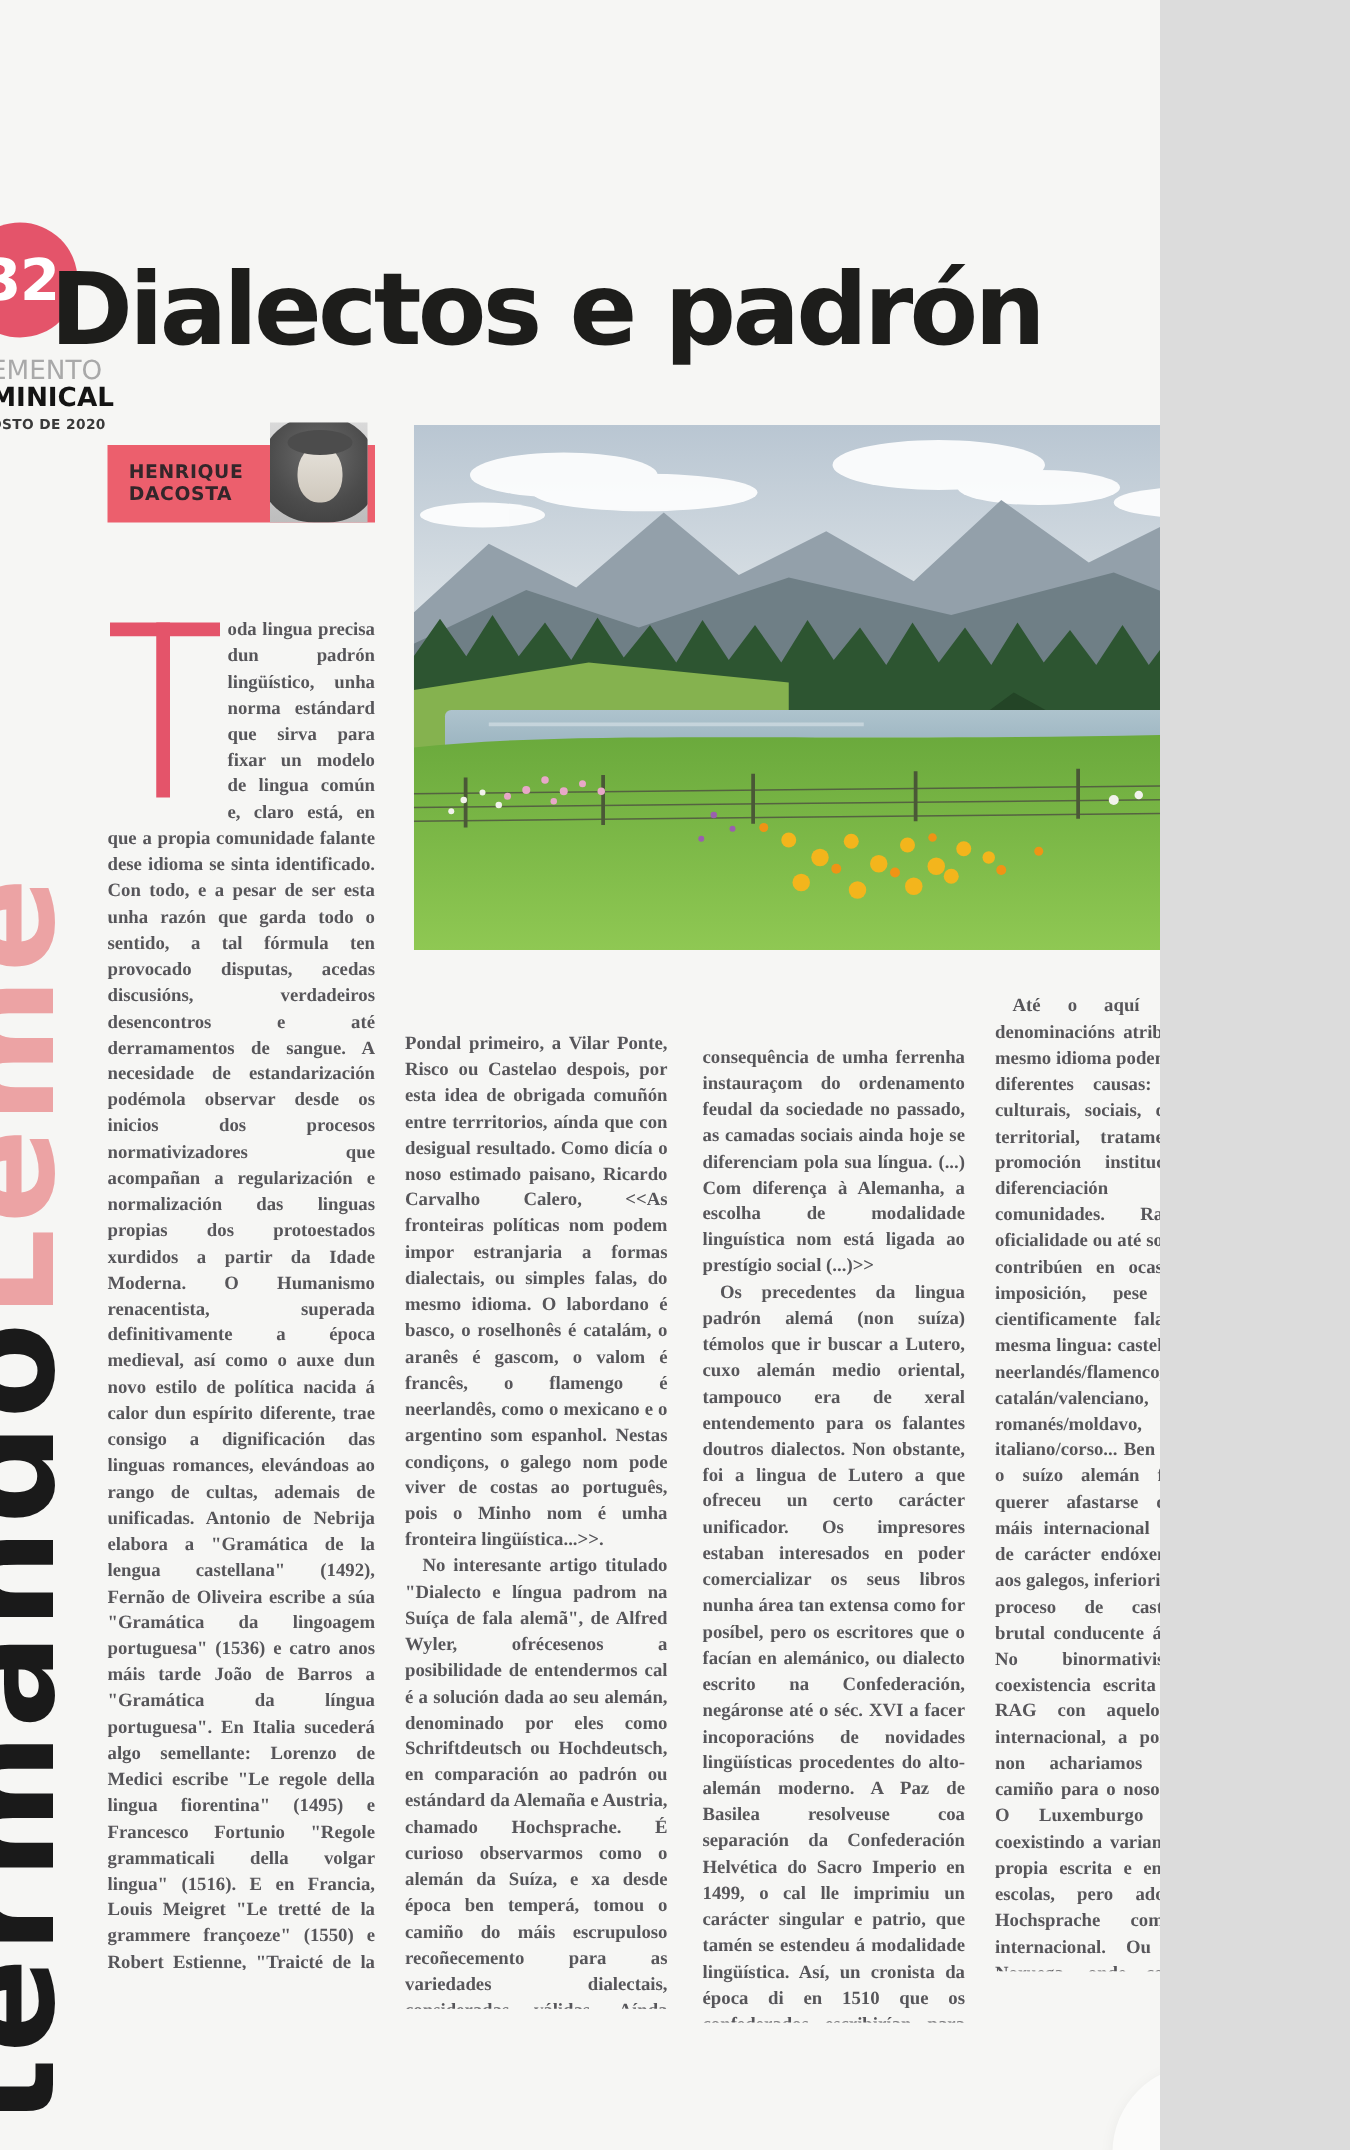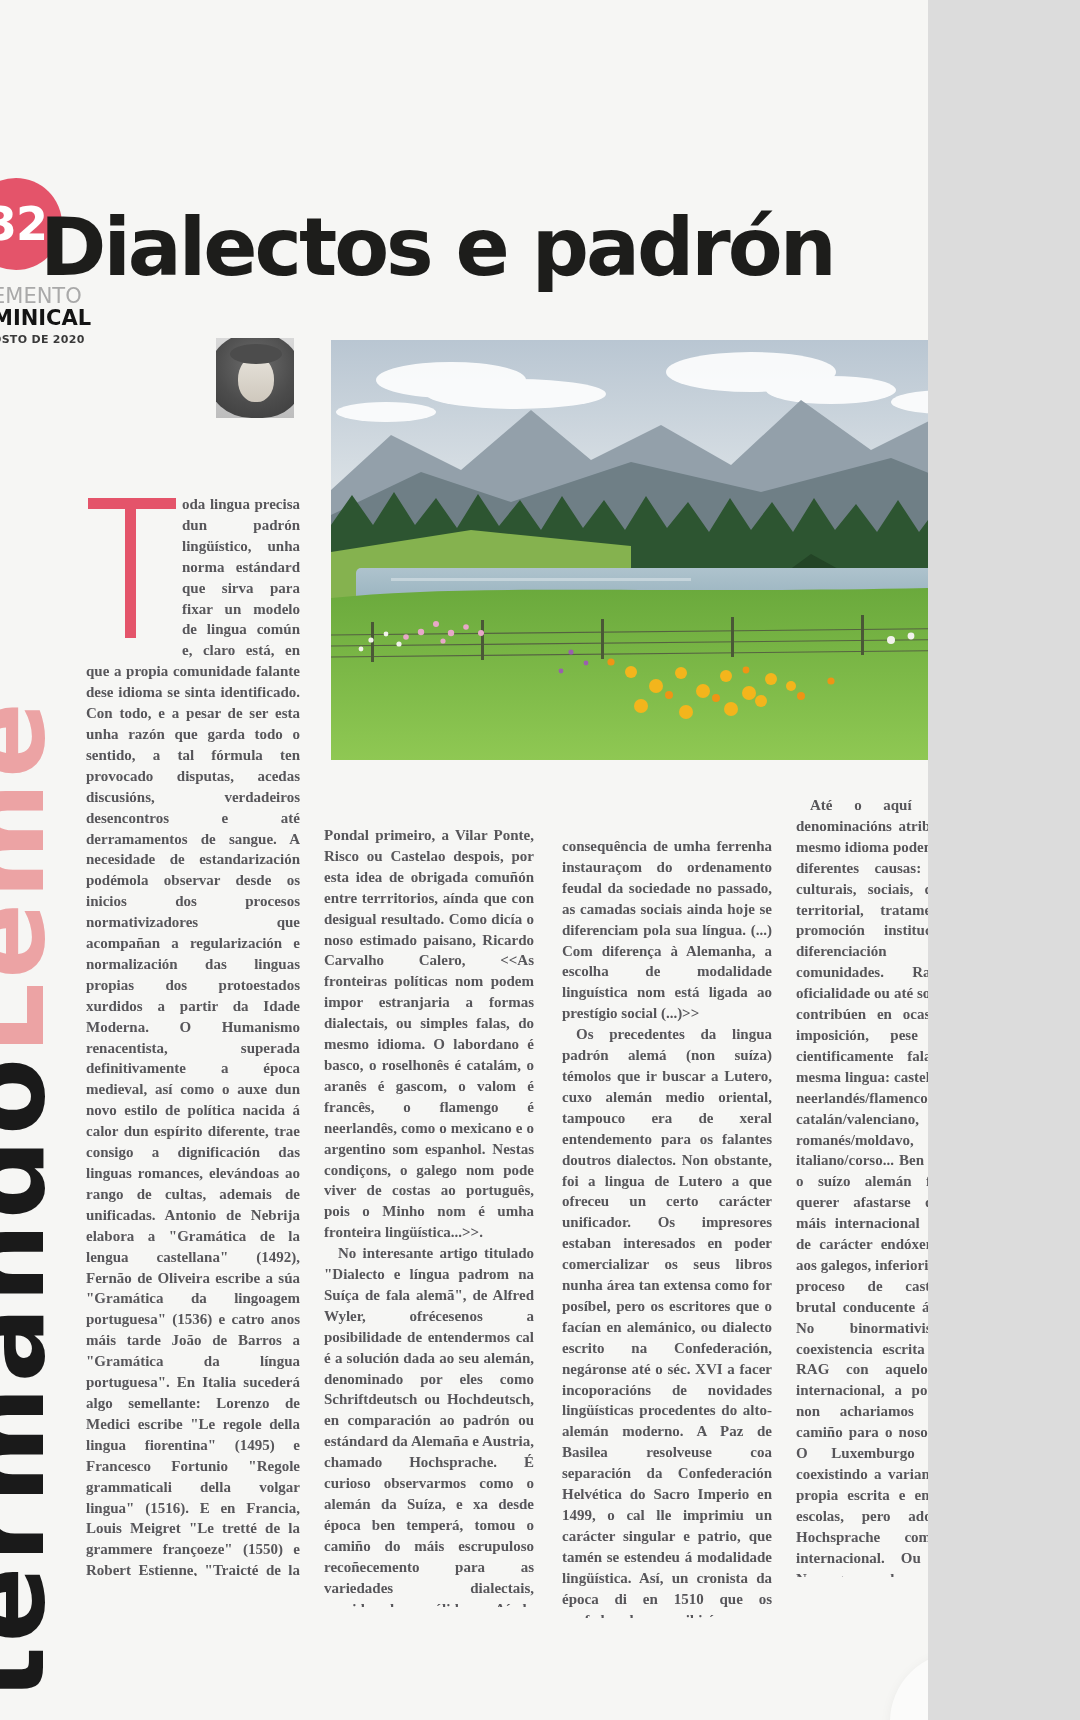"HENRIQUE" div.author-block { html: none -> <div> <div><span>HENRIQUE</span><br><span>DACOSTA</span></div> </div> }
